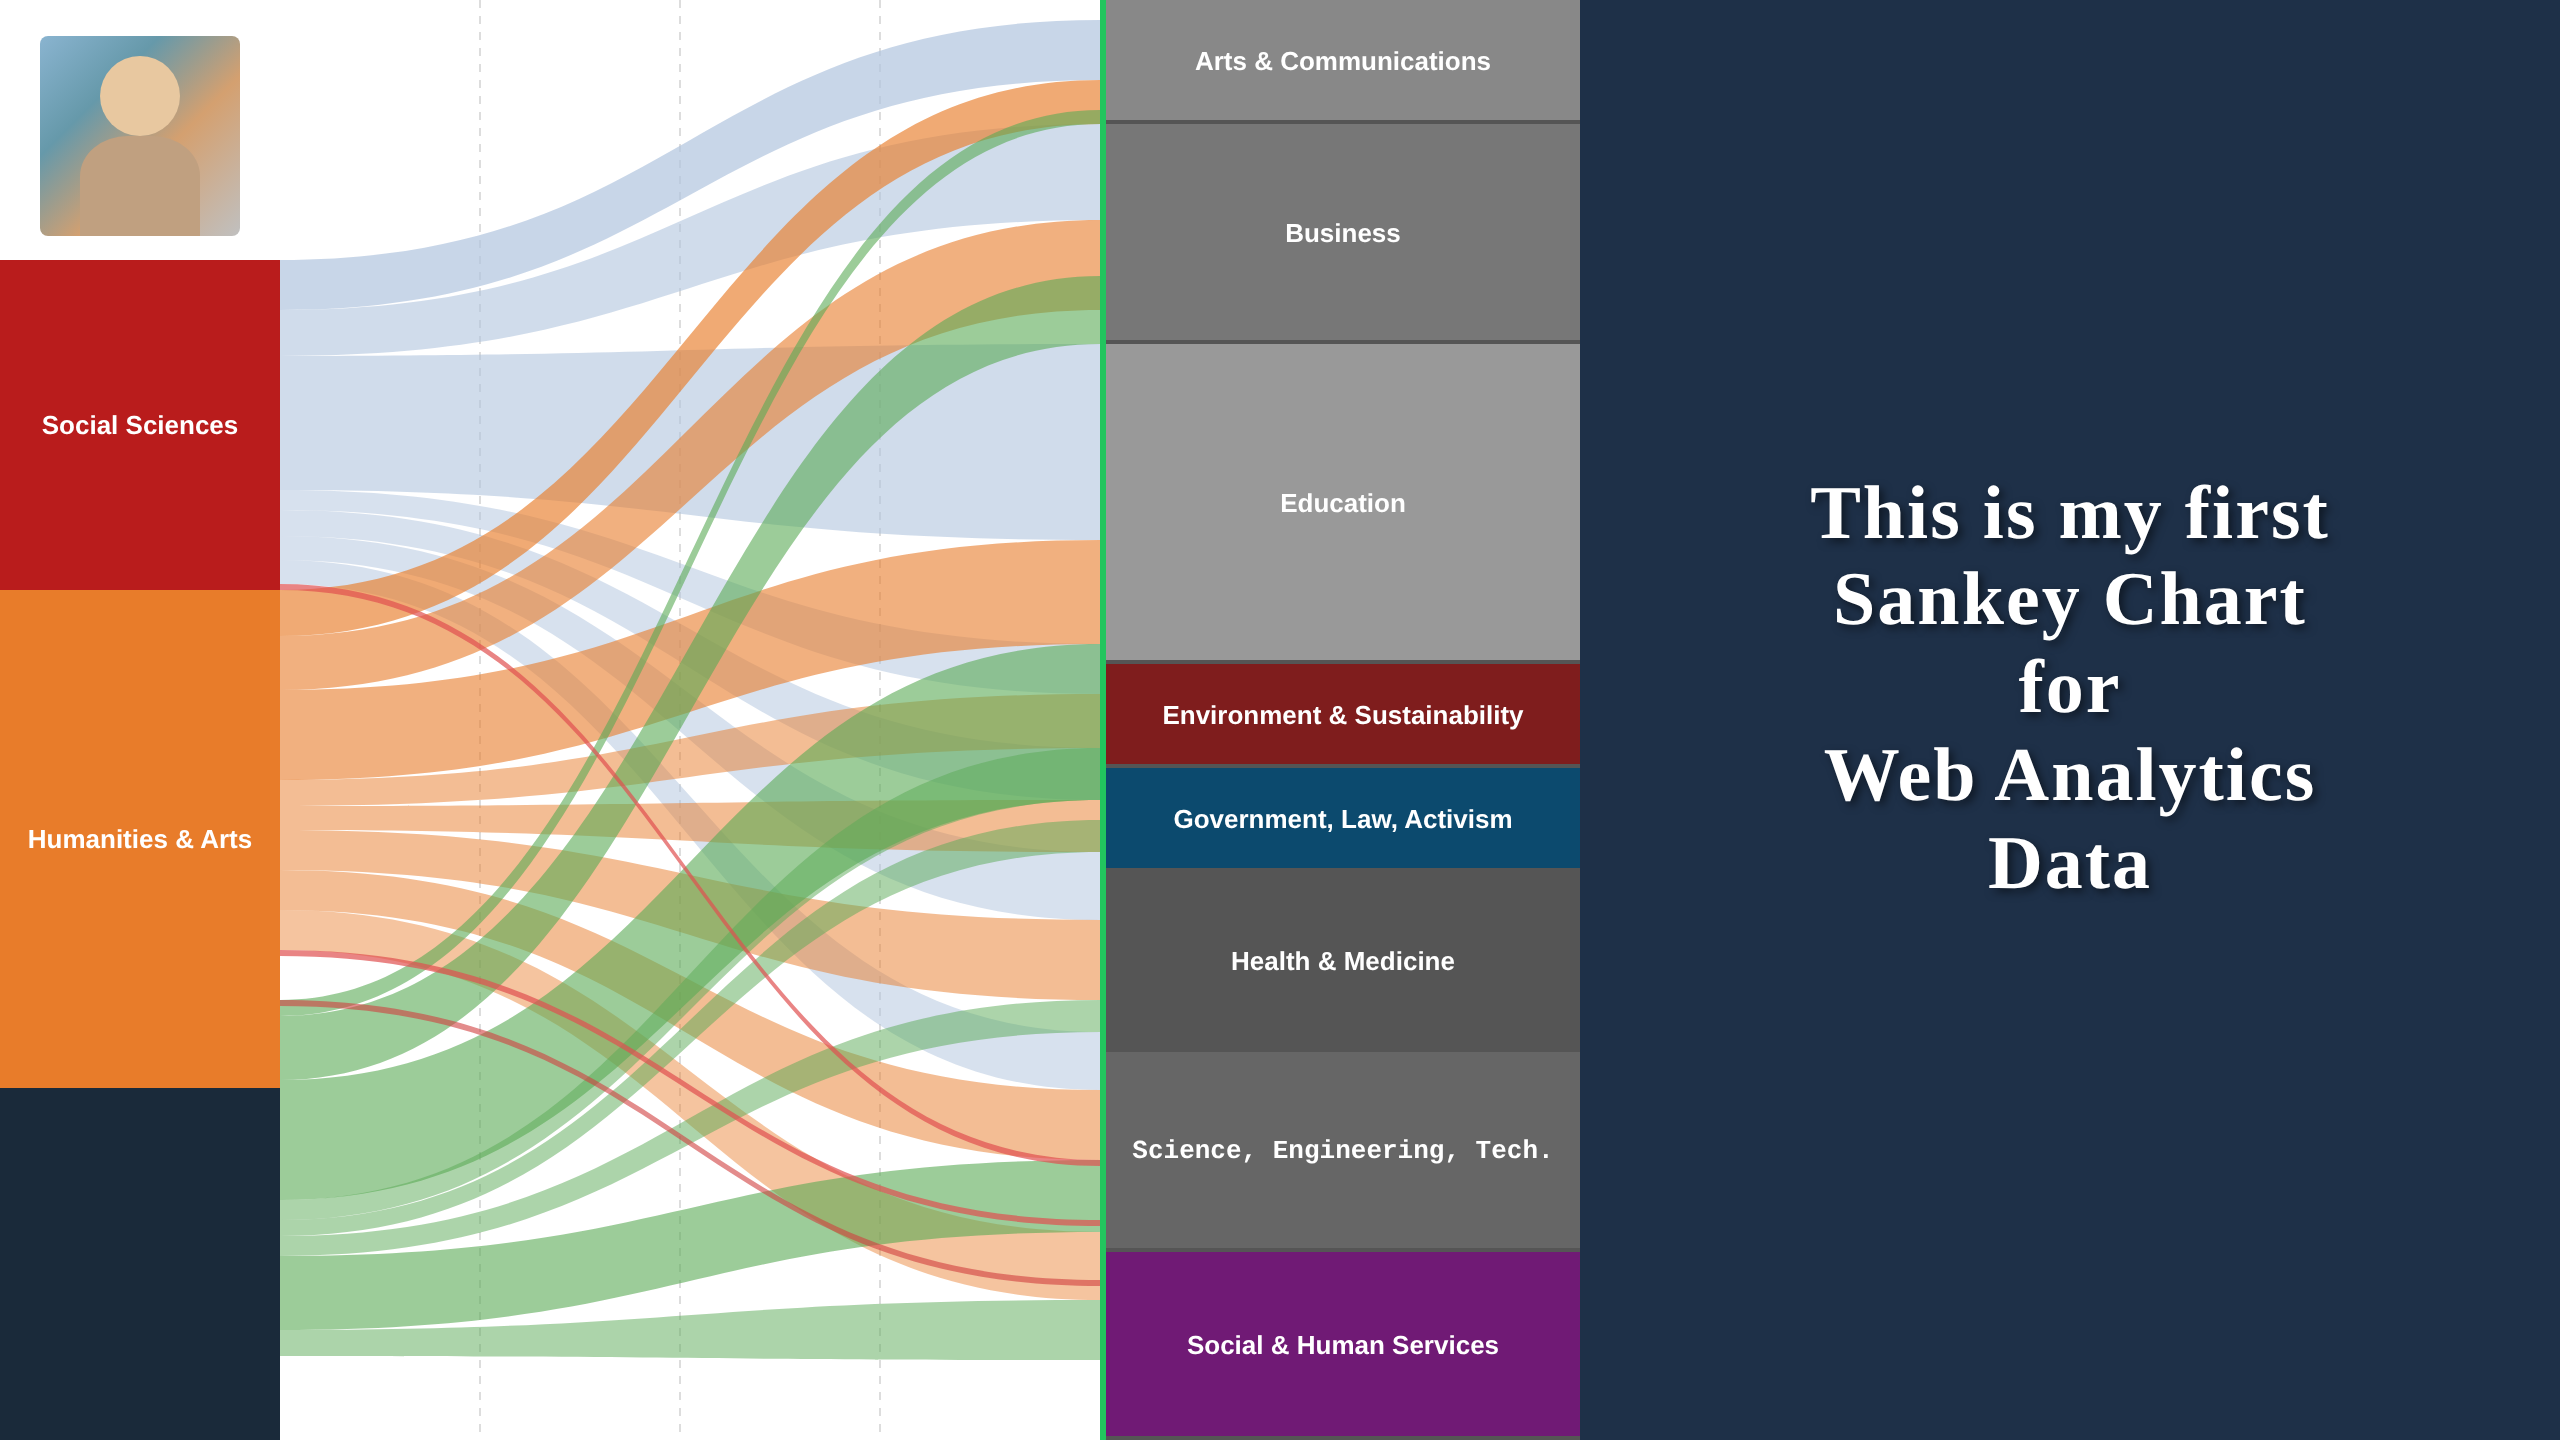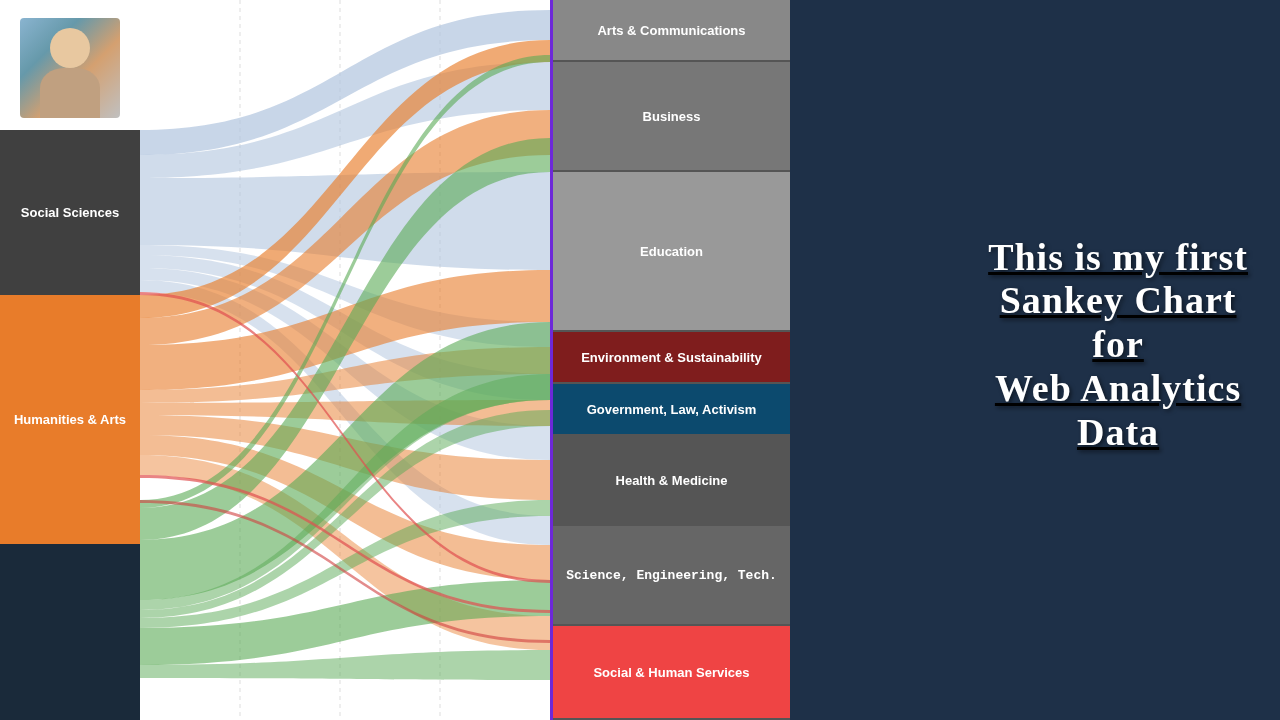"Arts & Communications" #right-panel { border-left: 3px solid #6d28d9 -> 3px solid #22c55e }
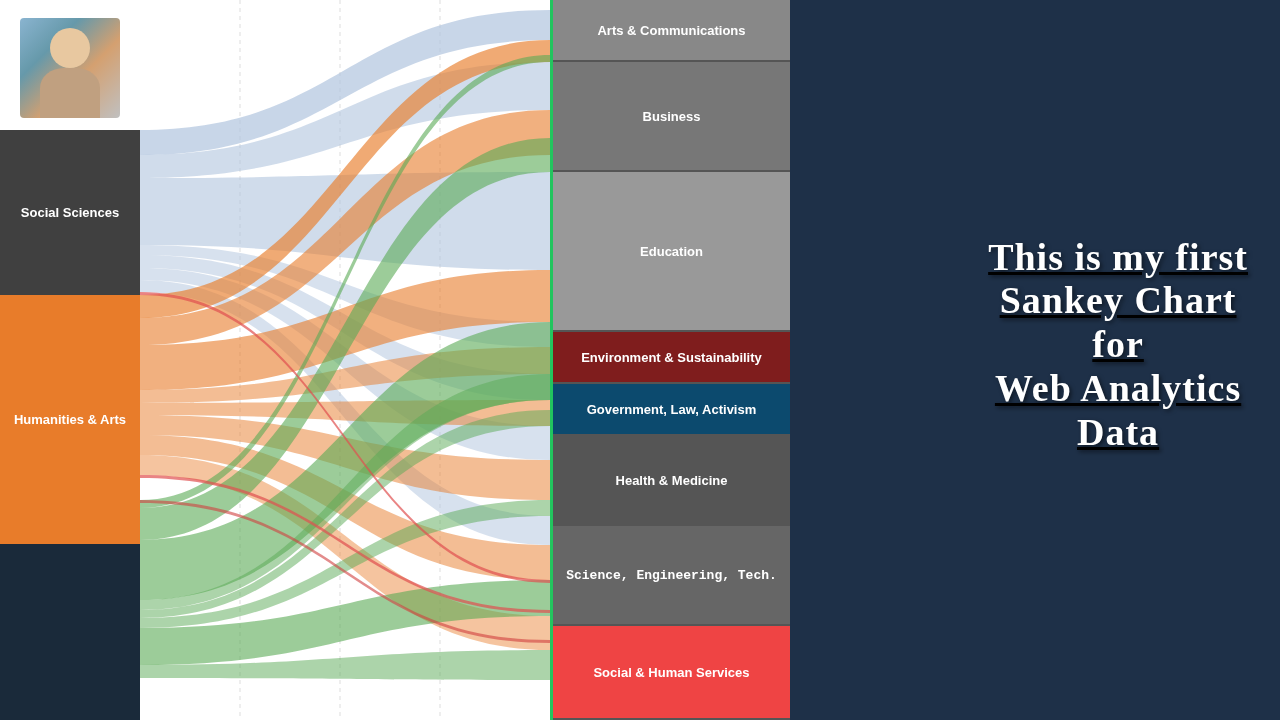"Social Sciences" .node-social-sciences { background: #404040 -> #b91c1c }
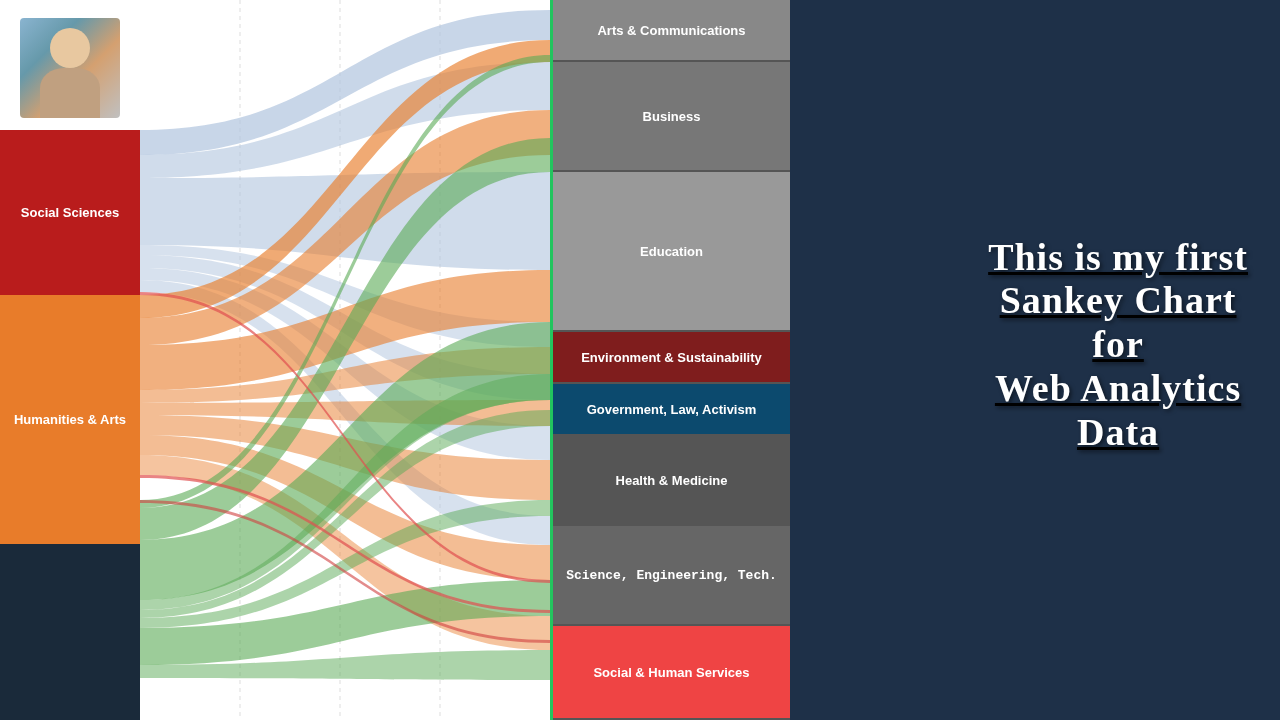"This is my first" #info-panel { align-items: flex-end -> center; text-decoration: underline -> none }
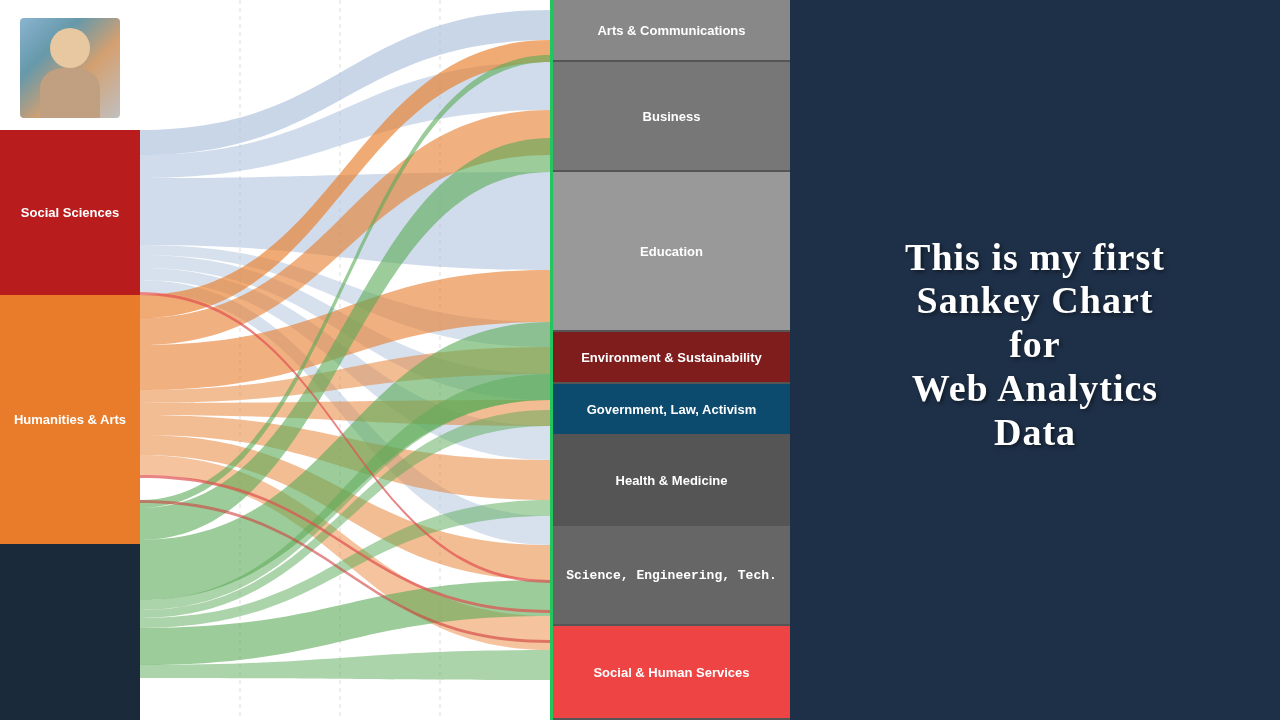"Social & Human Services" .target-social-human { background: #ef4444 -> #701a75 }
